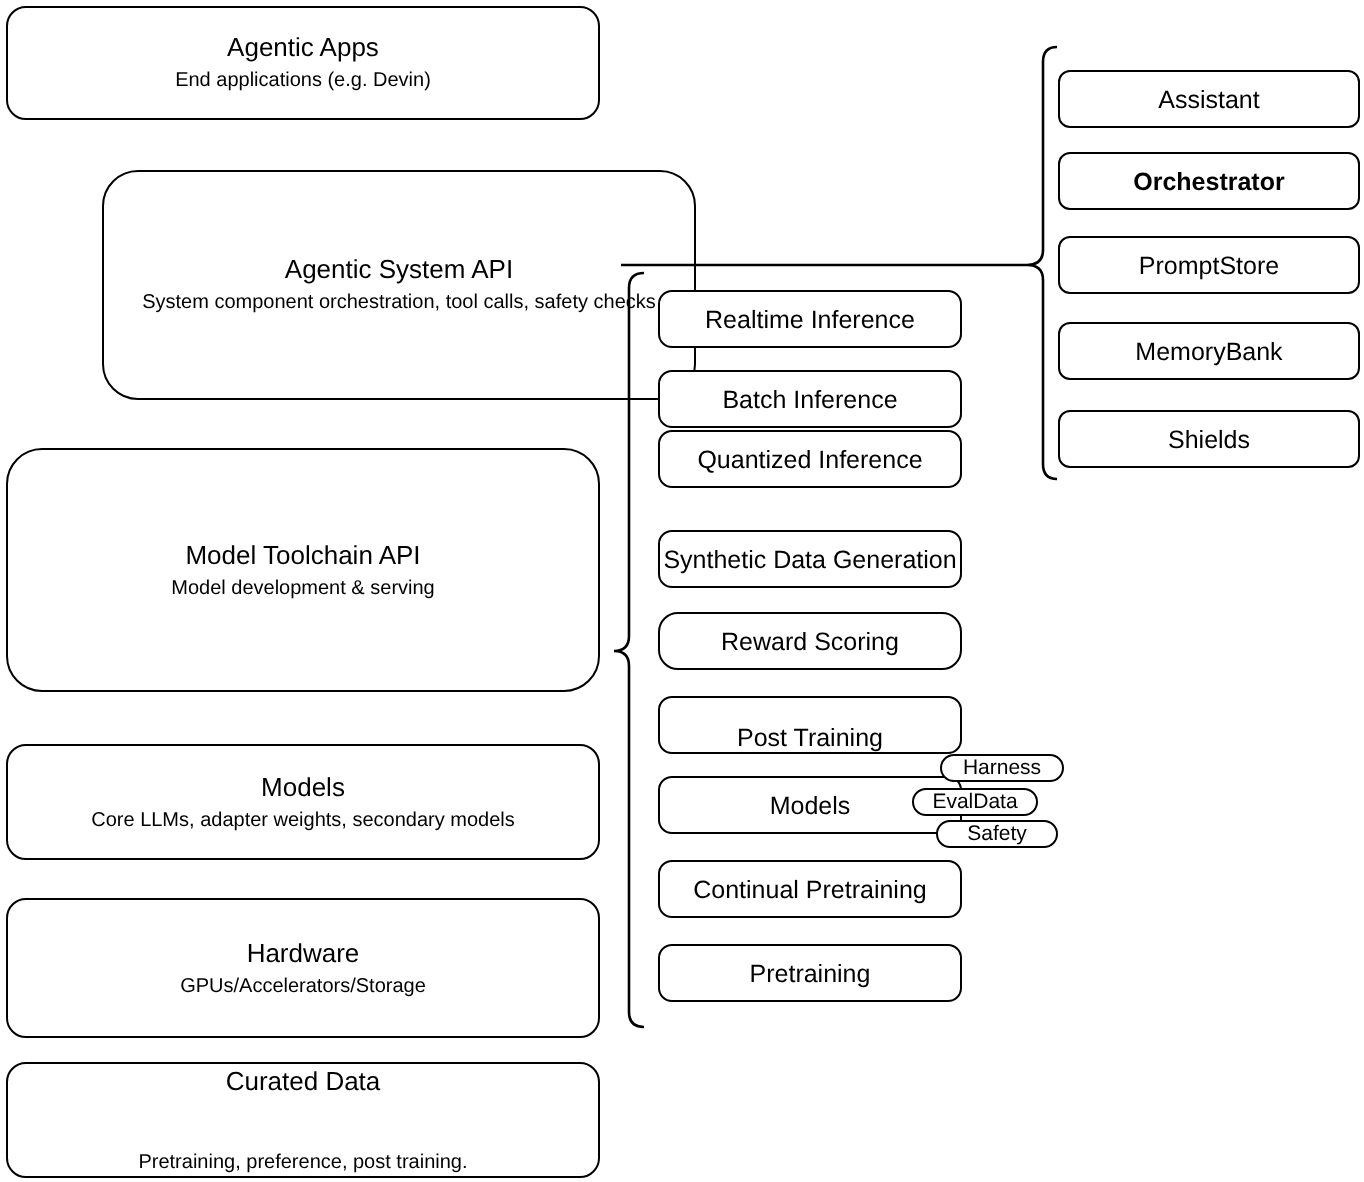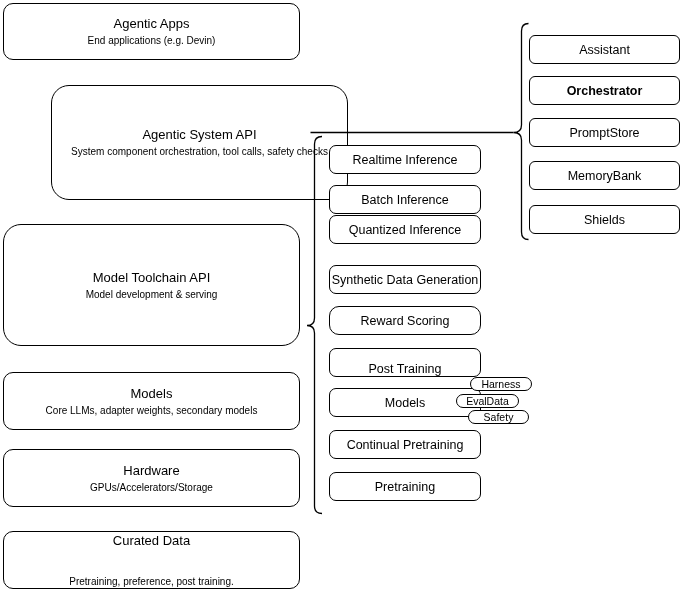"Hardware" div.box { height: 58px -> 70px }
